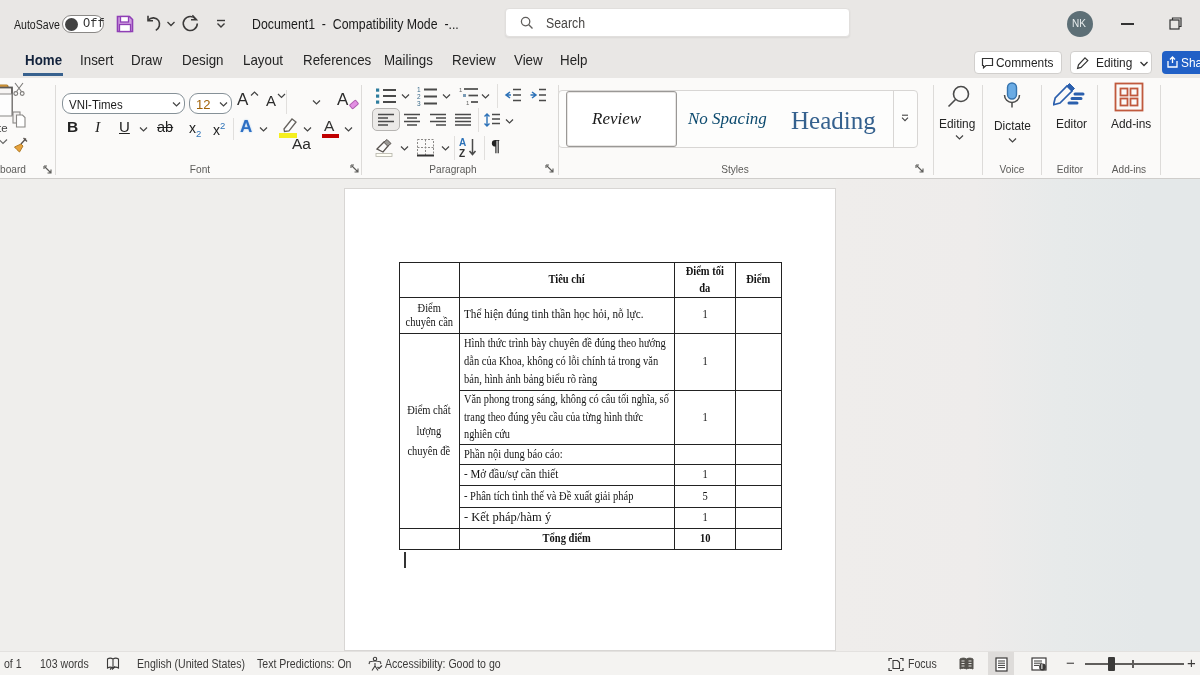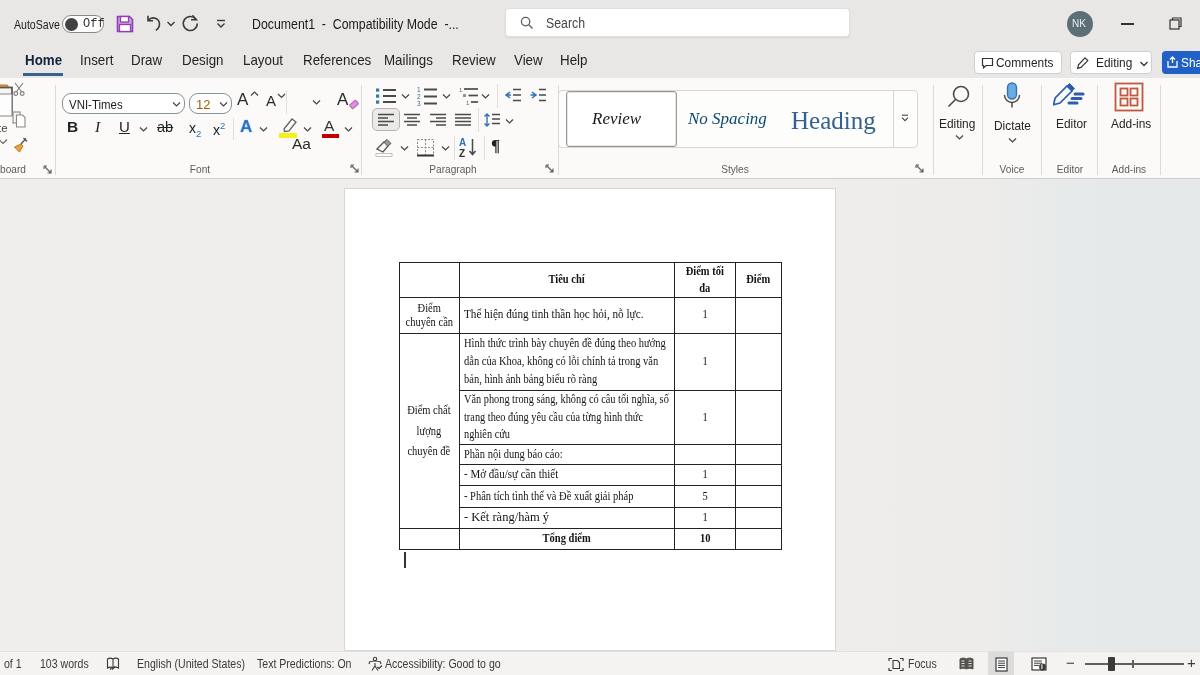"- Kết ràng/hàm ý" span { text: ràng/hàm -> pháp/hàm }
